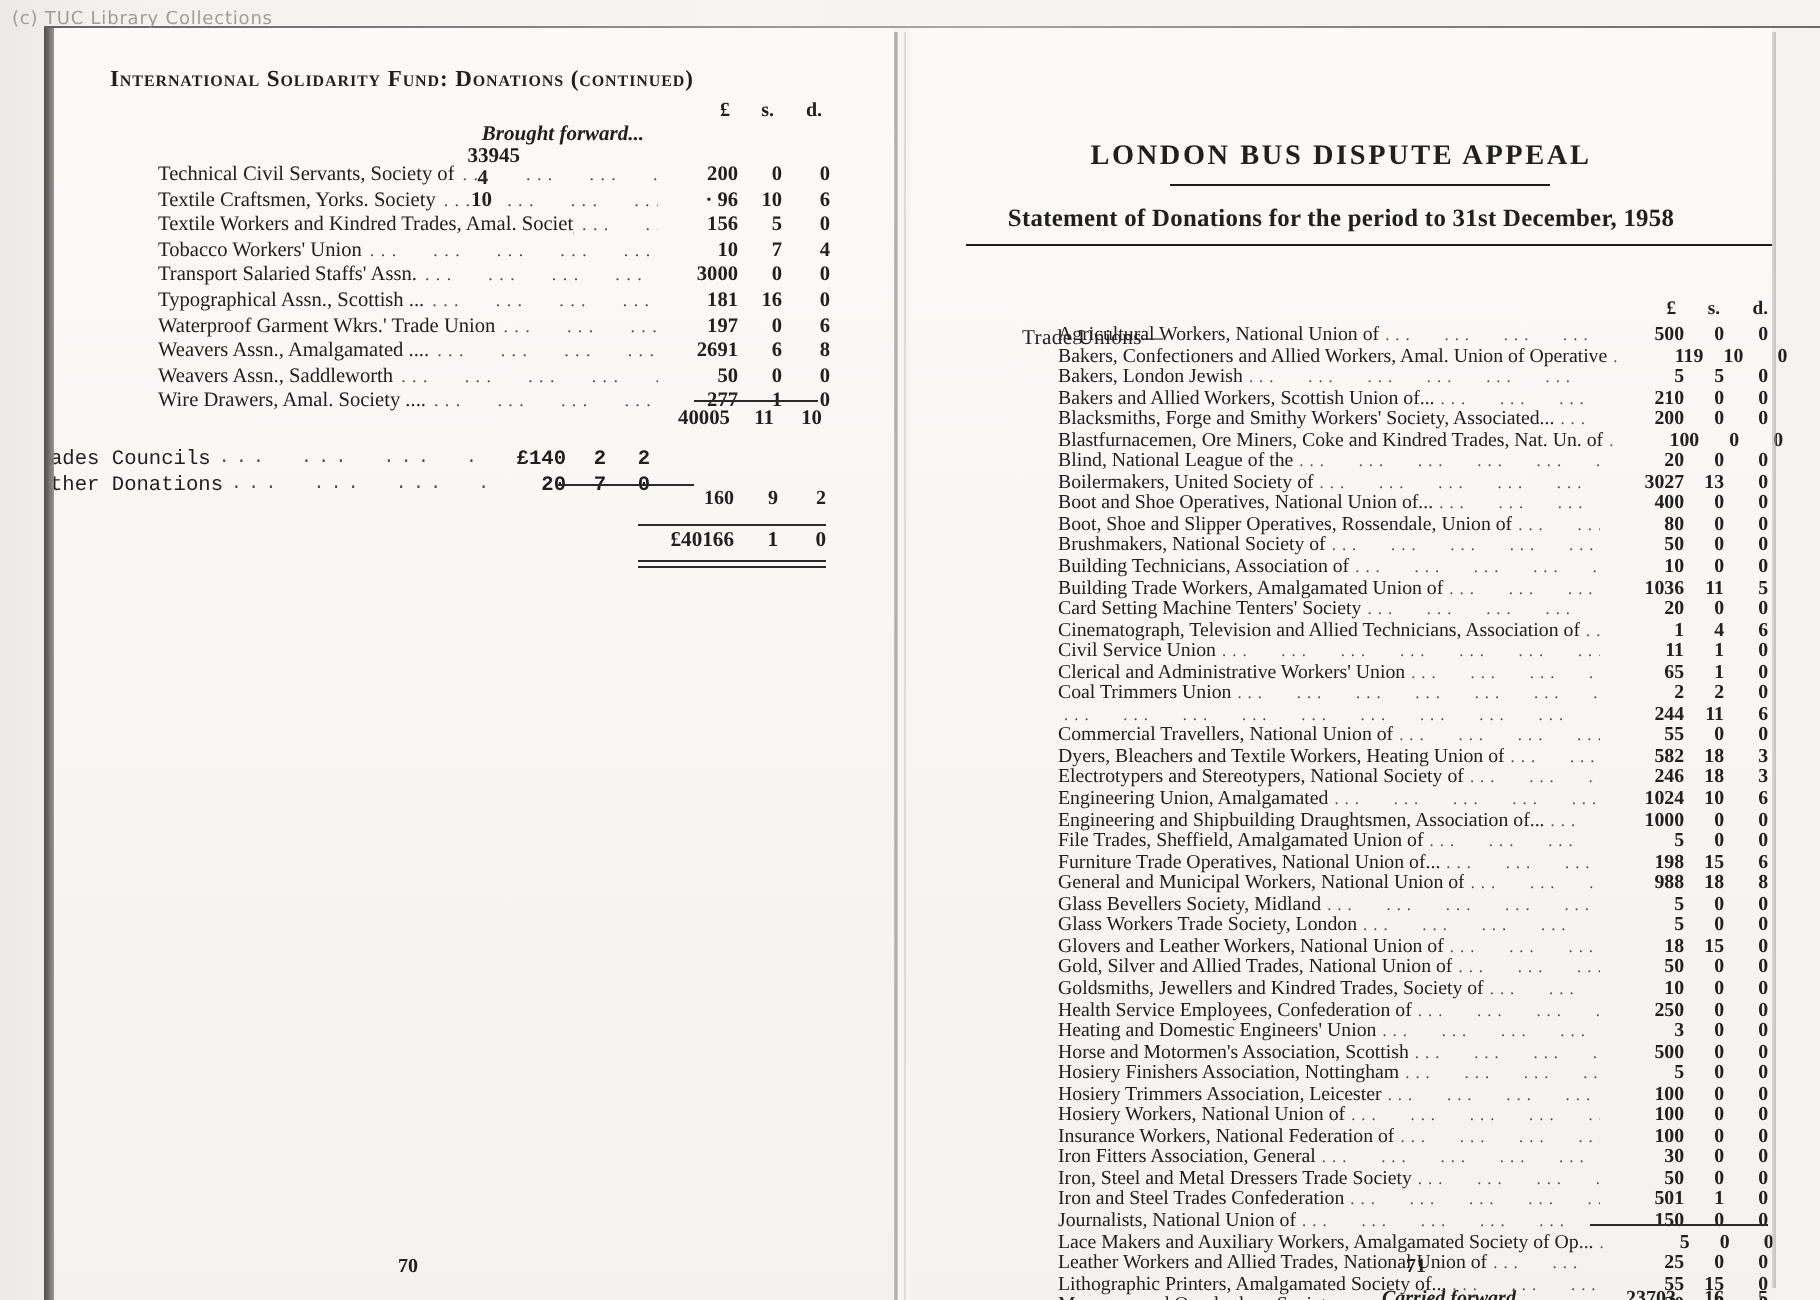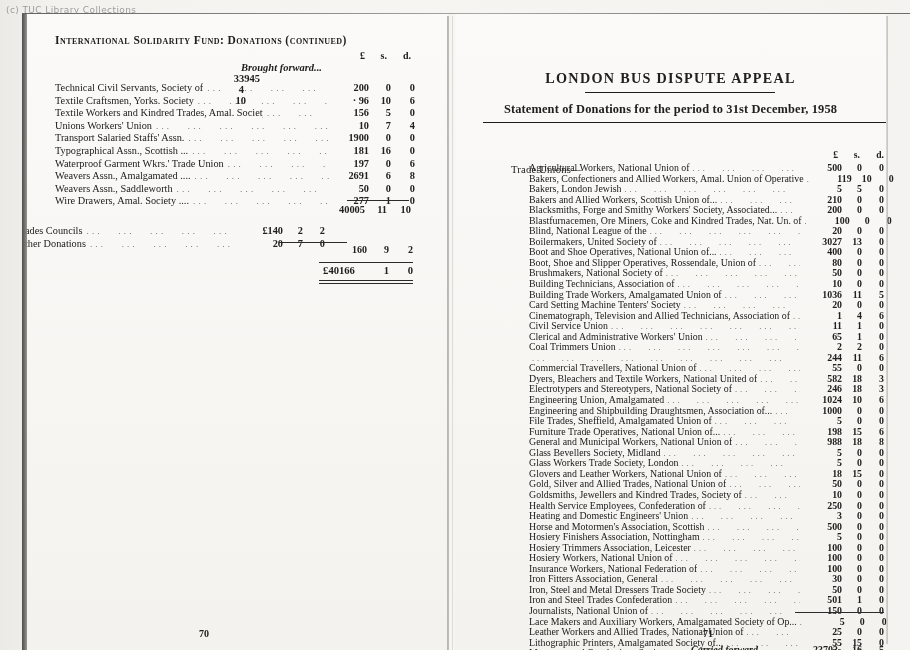"Technical Civil Servants, Society of" .lrow { margin-left: none -> 24px }
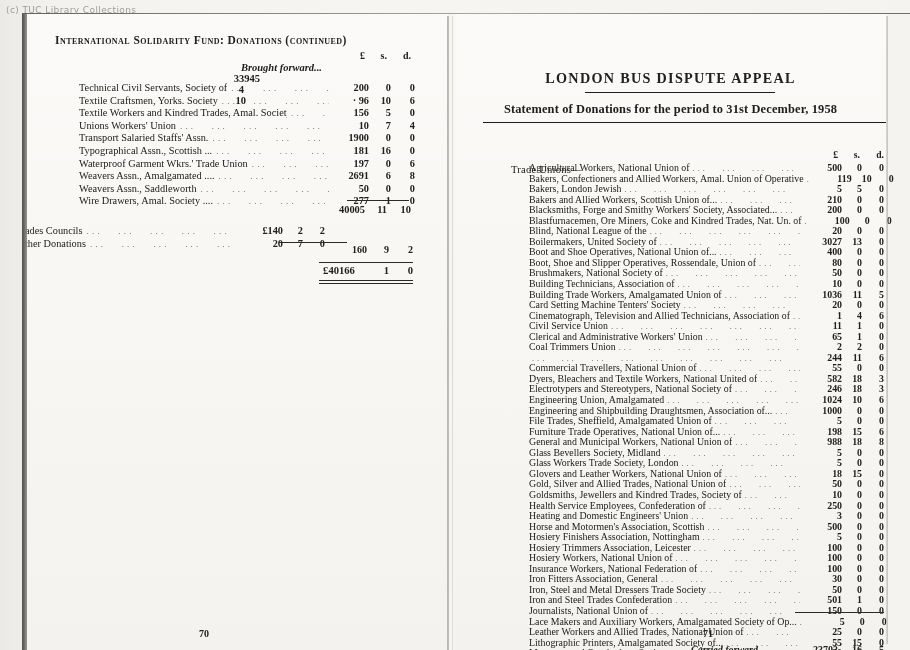"Unions Workers' Union" span.nm { text: Unions -> Tobacco }
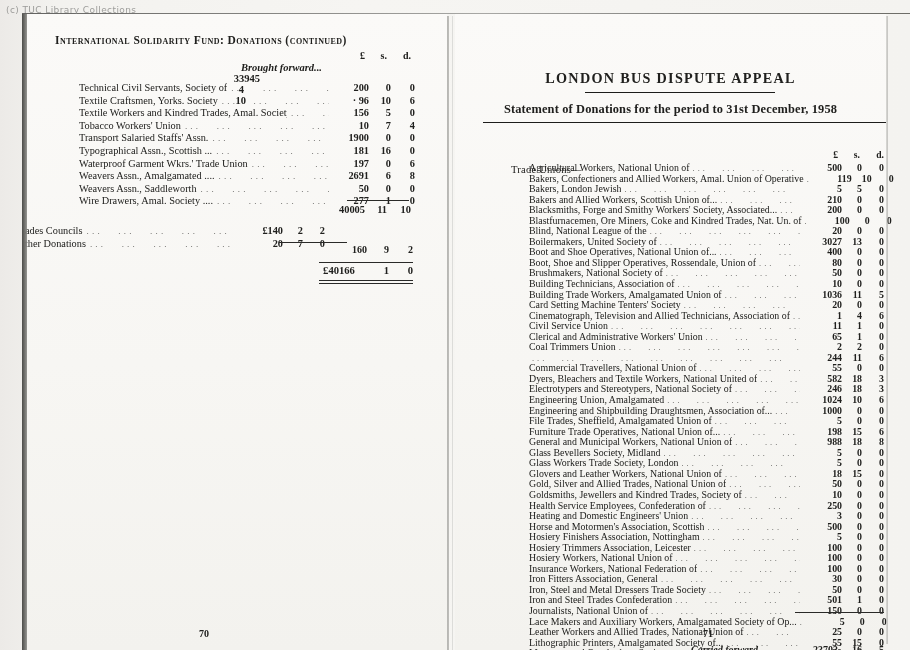"1900" span.m1 { text: 1900 -> 3000 }
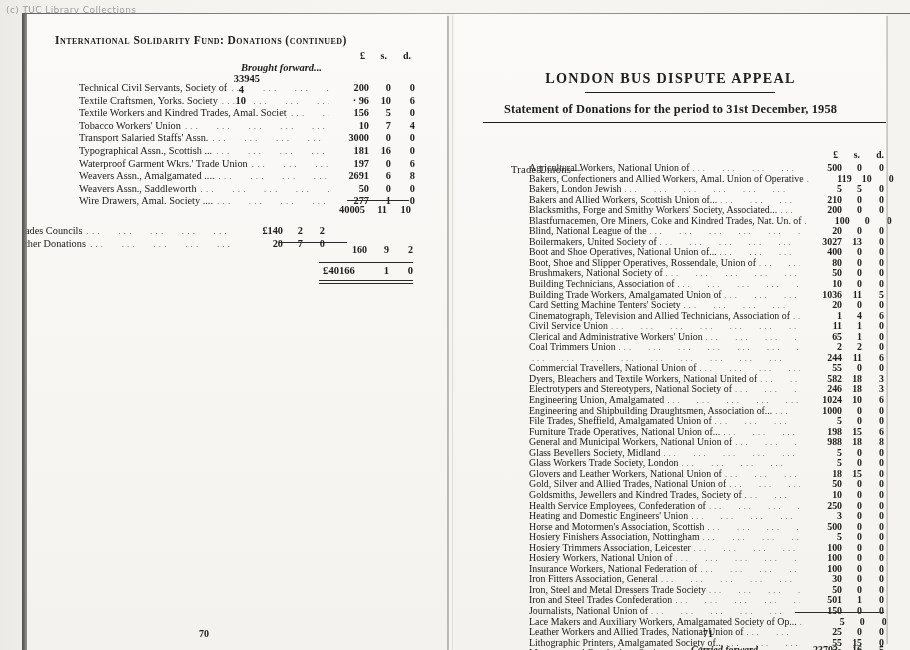"ades Councils" .lrow2 { align-items: center -> flex-start; font-family: none -> Liberation Mono, monospace }
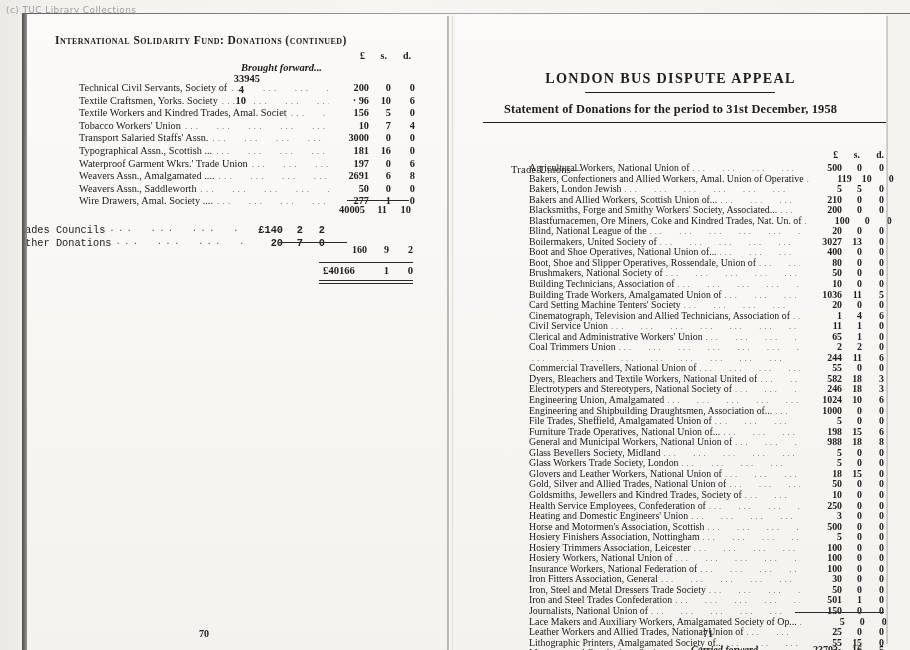"£40166" #l-total .m1 { text-align: center -> right }
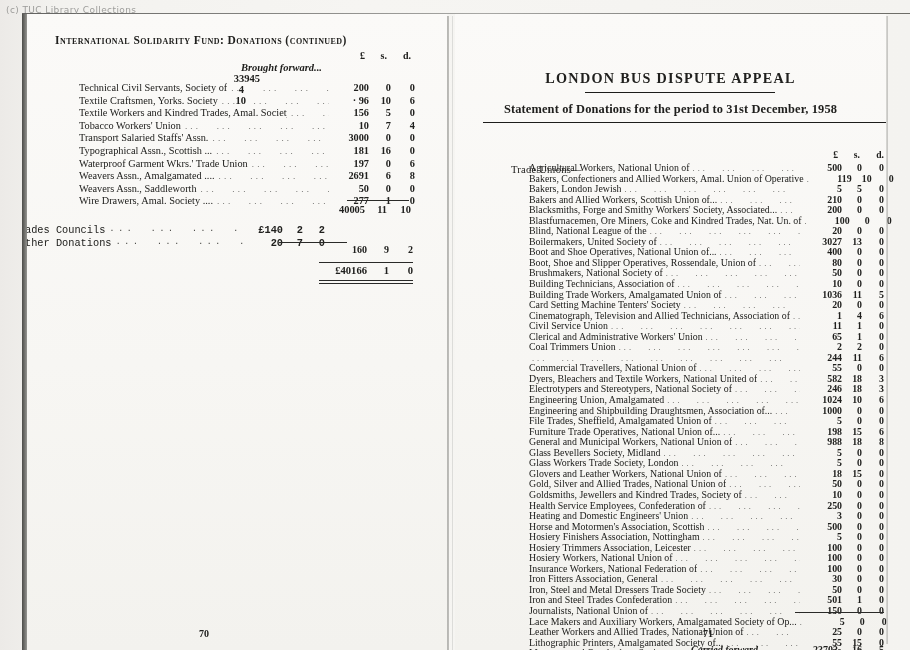"Dyers, Bleachers and Textile Workers," span.nm { text: National United -> Heating Union }
